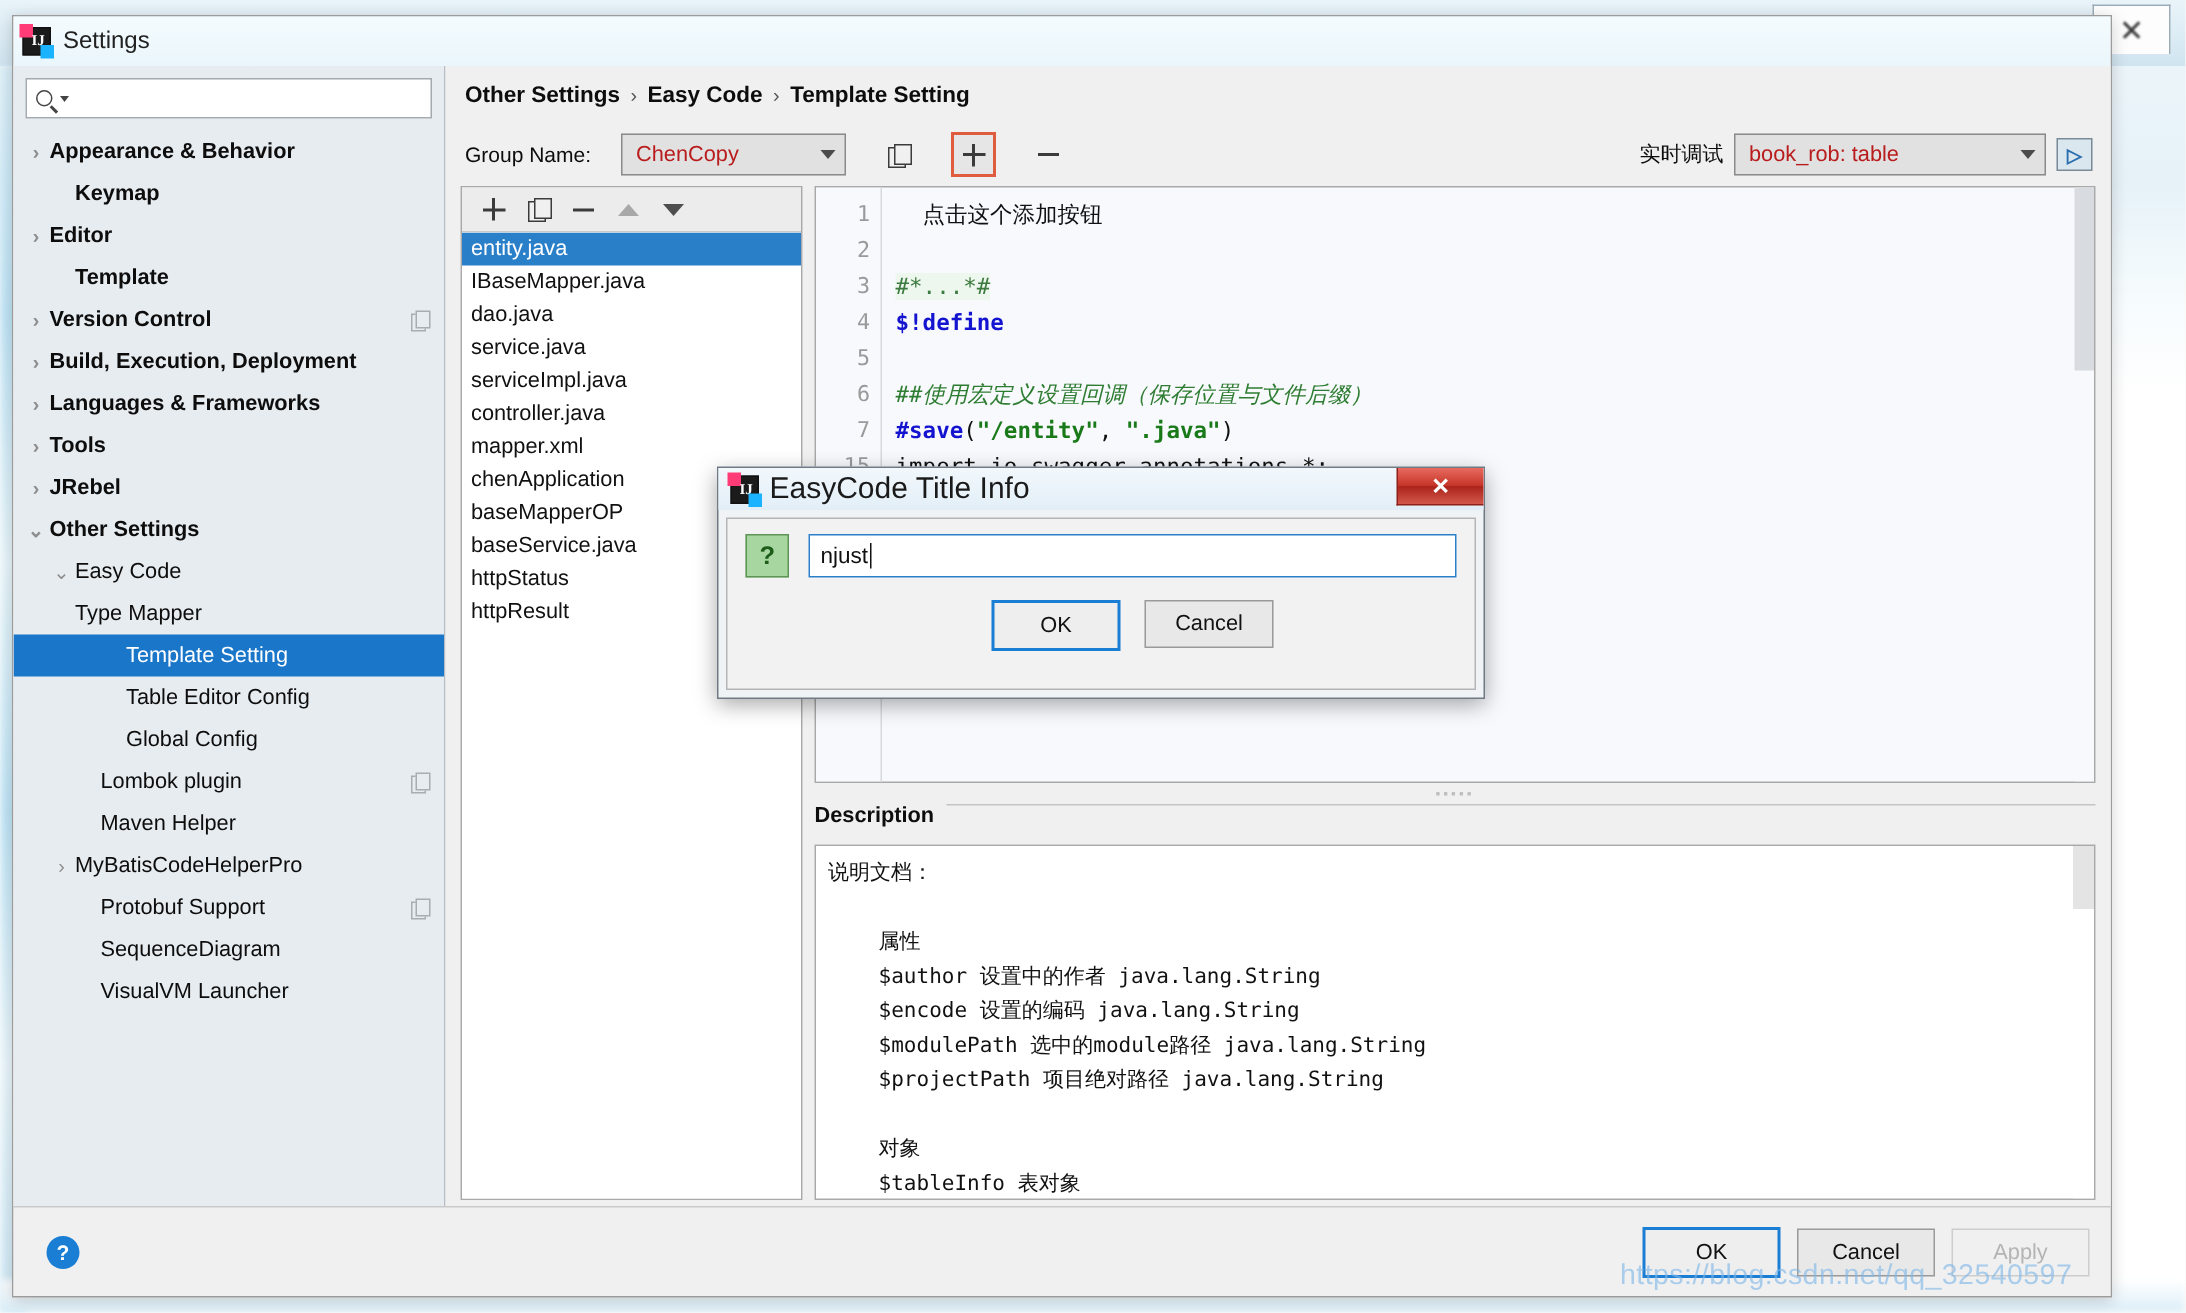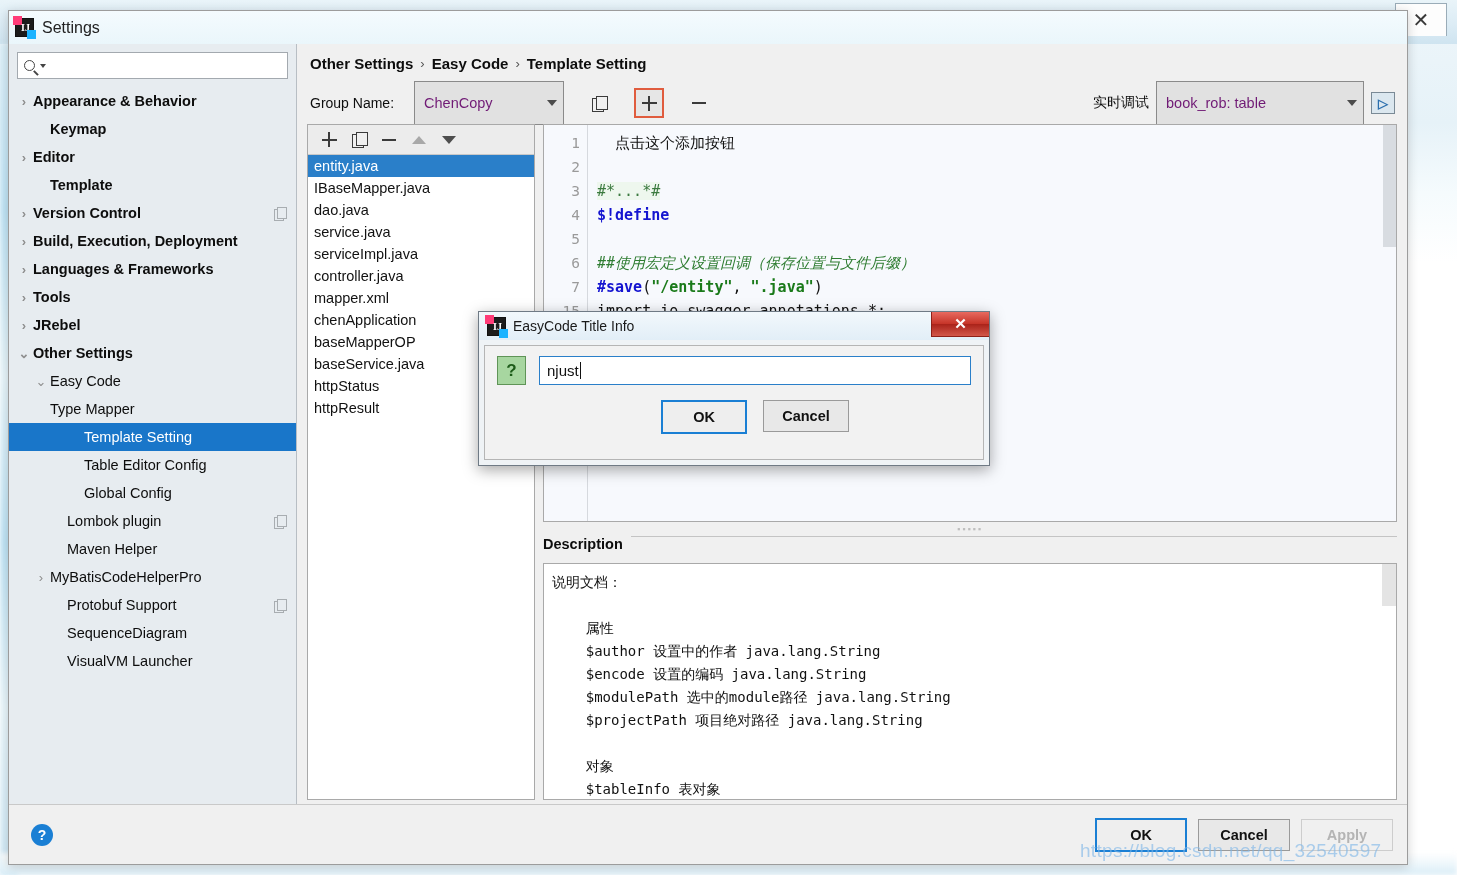"ChenCopy" .combo { color: #701a75 -> #b91c1c; height: 44px -> 28px }
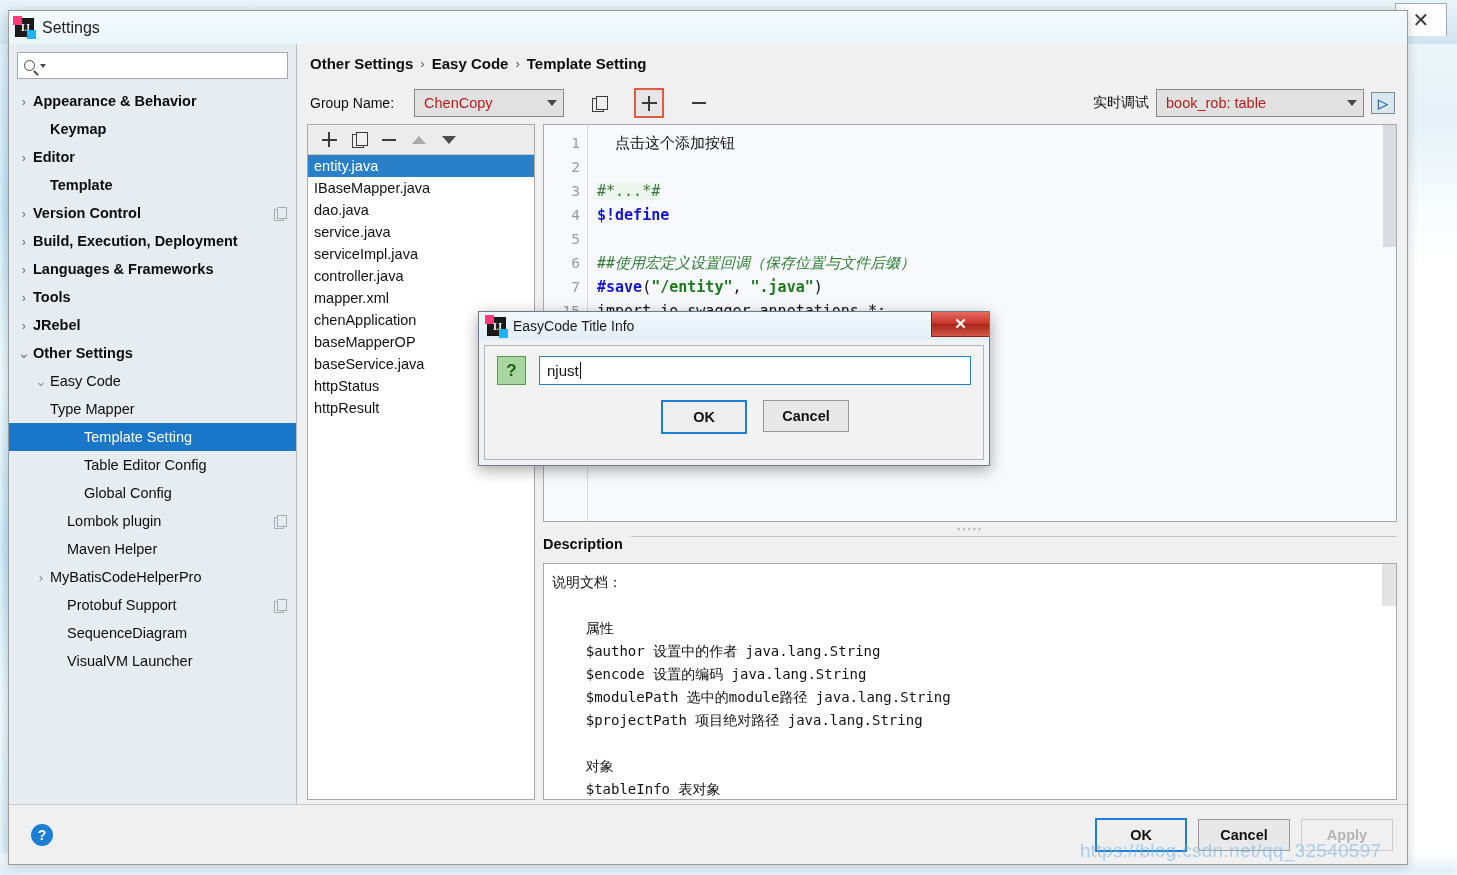"EasyCode Title Info" #dlg-title .title-text { font-size: 14px -> 20px }
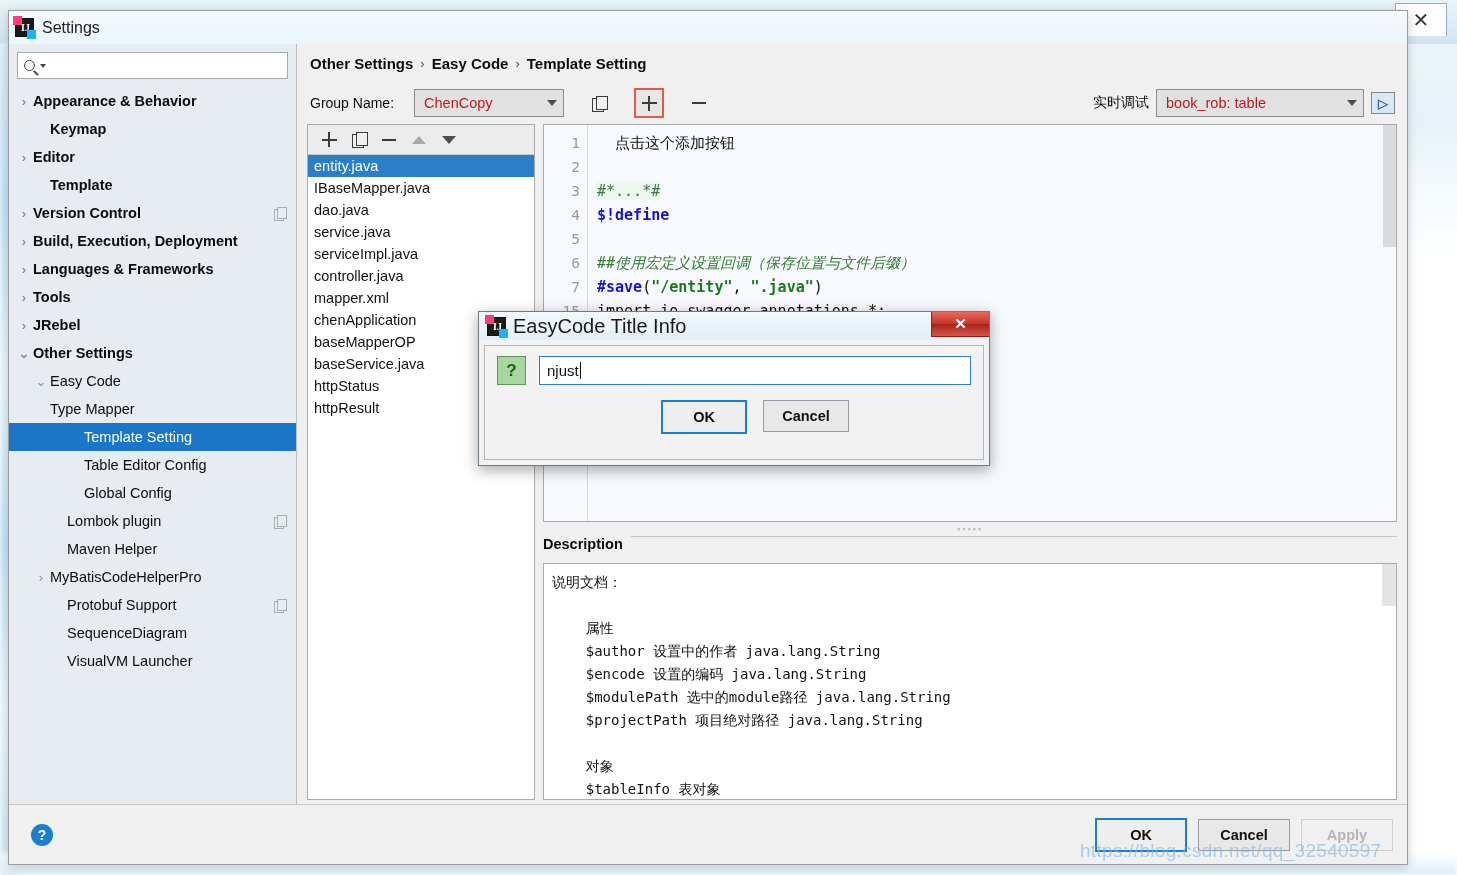"OK" .btn { font-weight: bold -> none }
